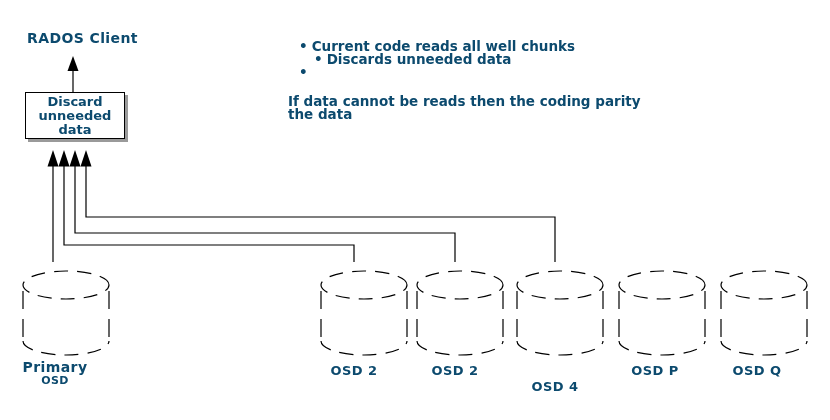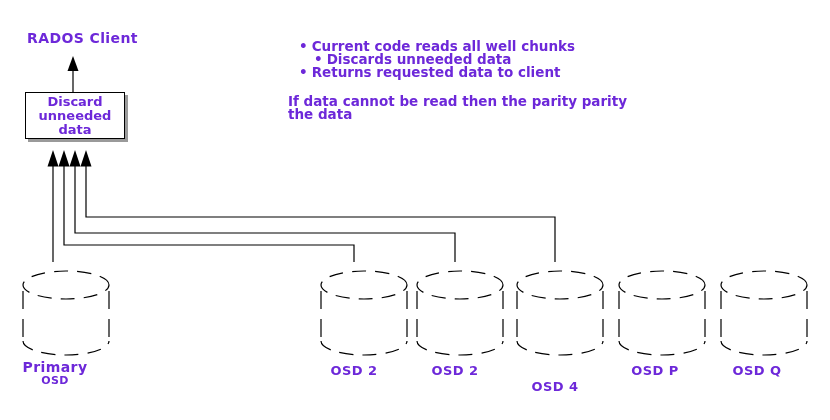"RADOS Client" .canvas { color: #6d28d9 -> #0c4a6e }
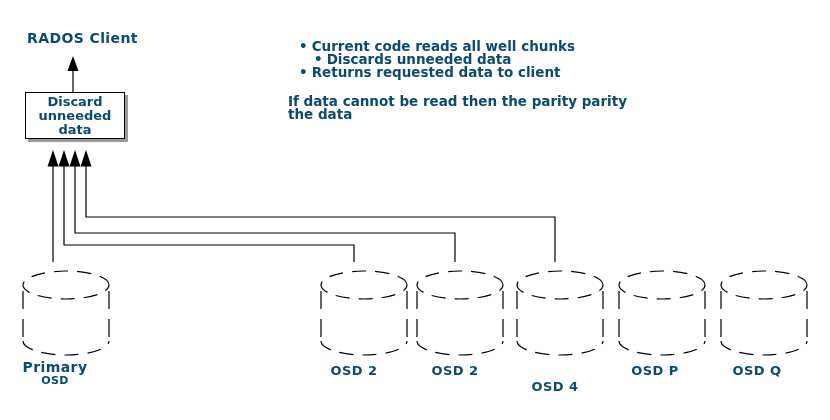"Returns requested data to client" span { html: <span>Returns requested data to client</span> -> none }
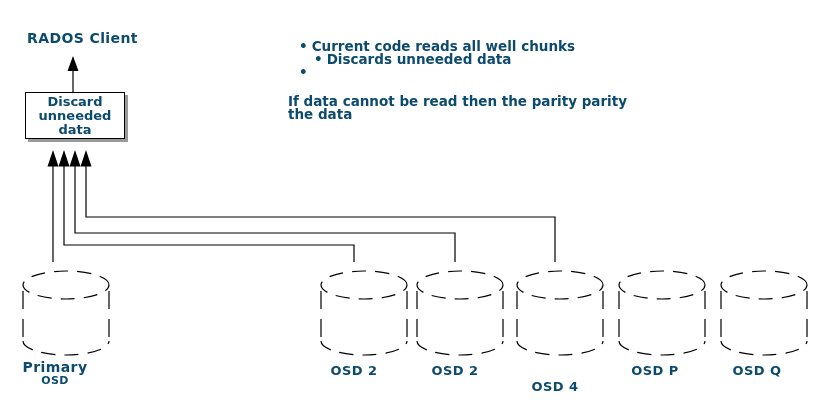"If data cannot be read" div { text: read then the parity -> reads then the coding }
